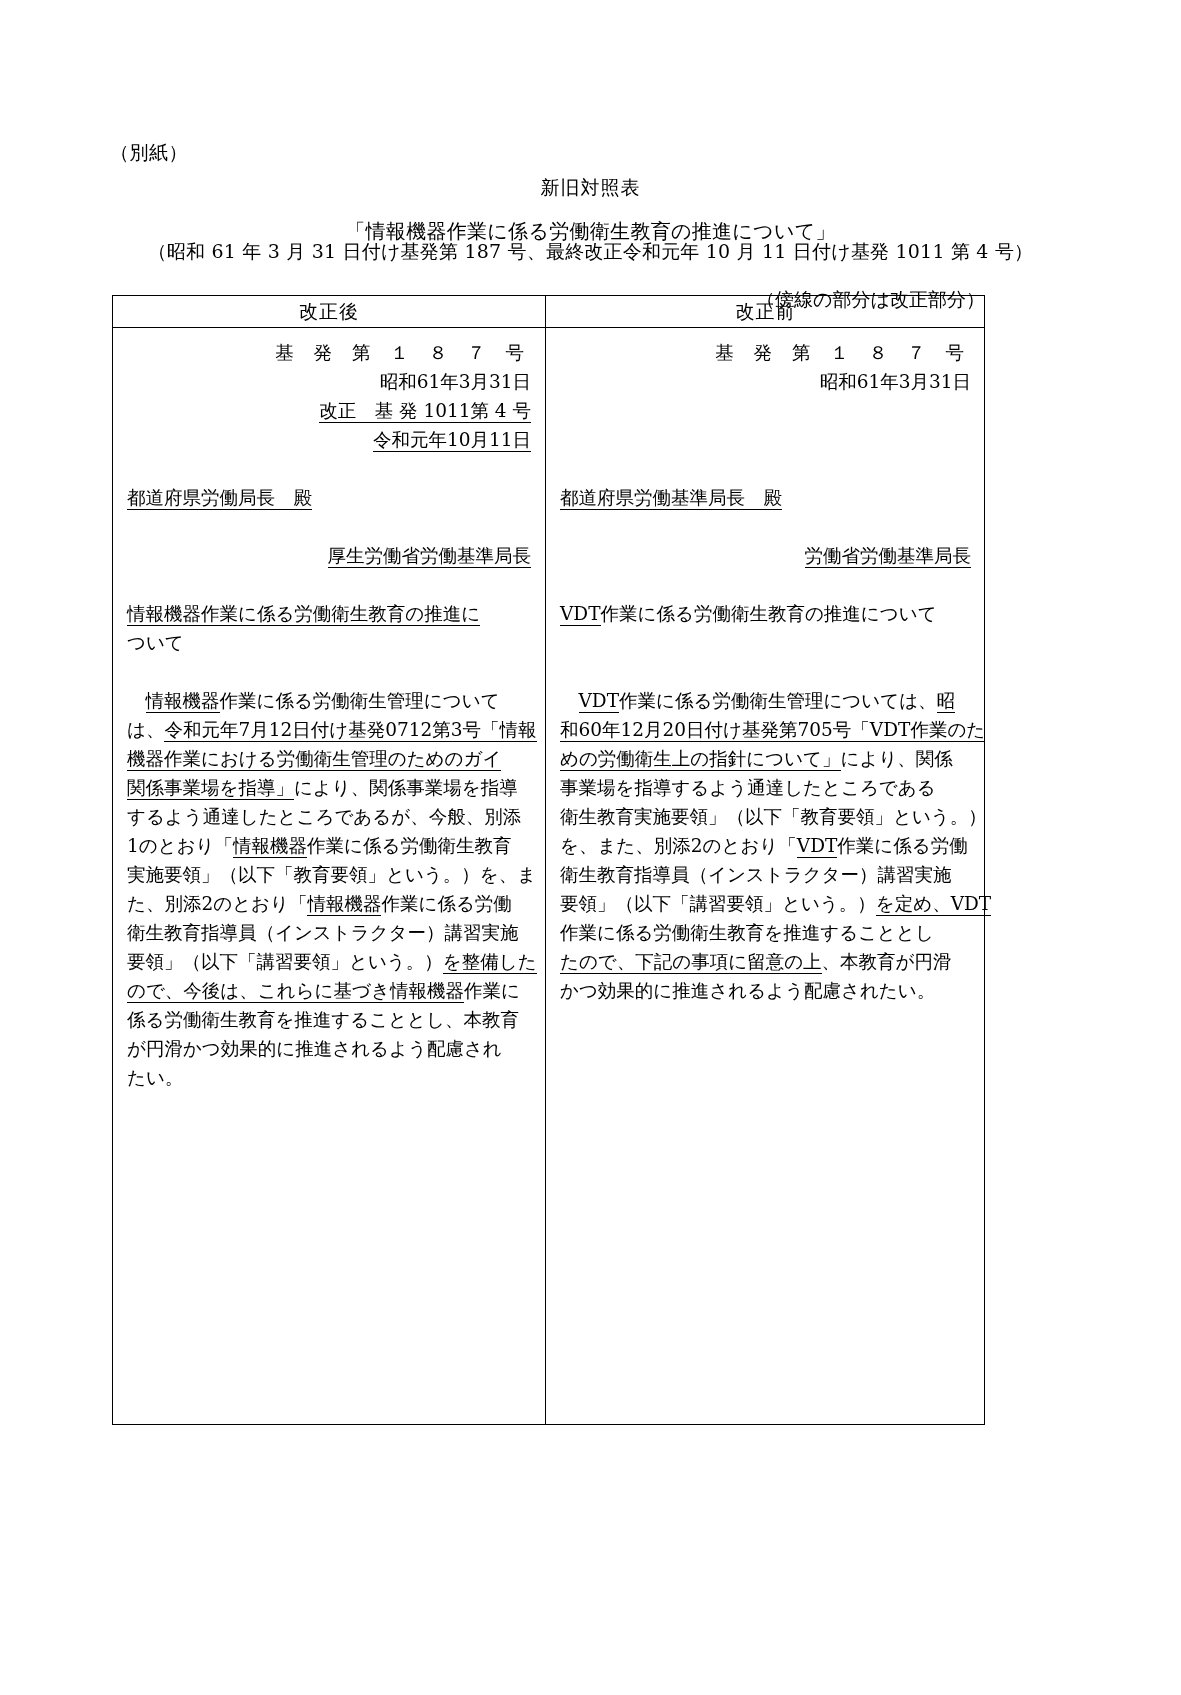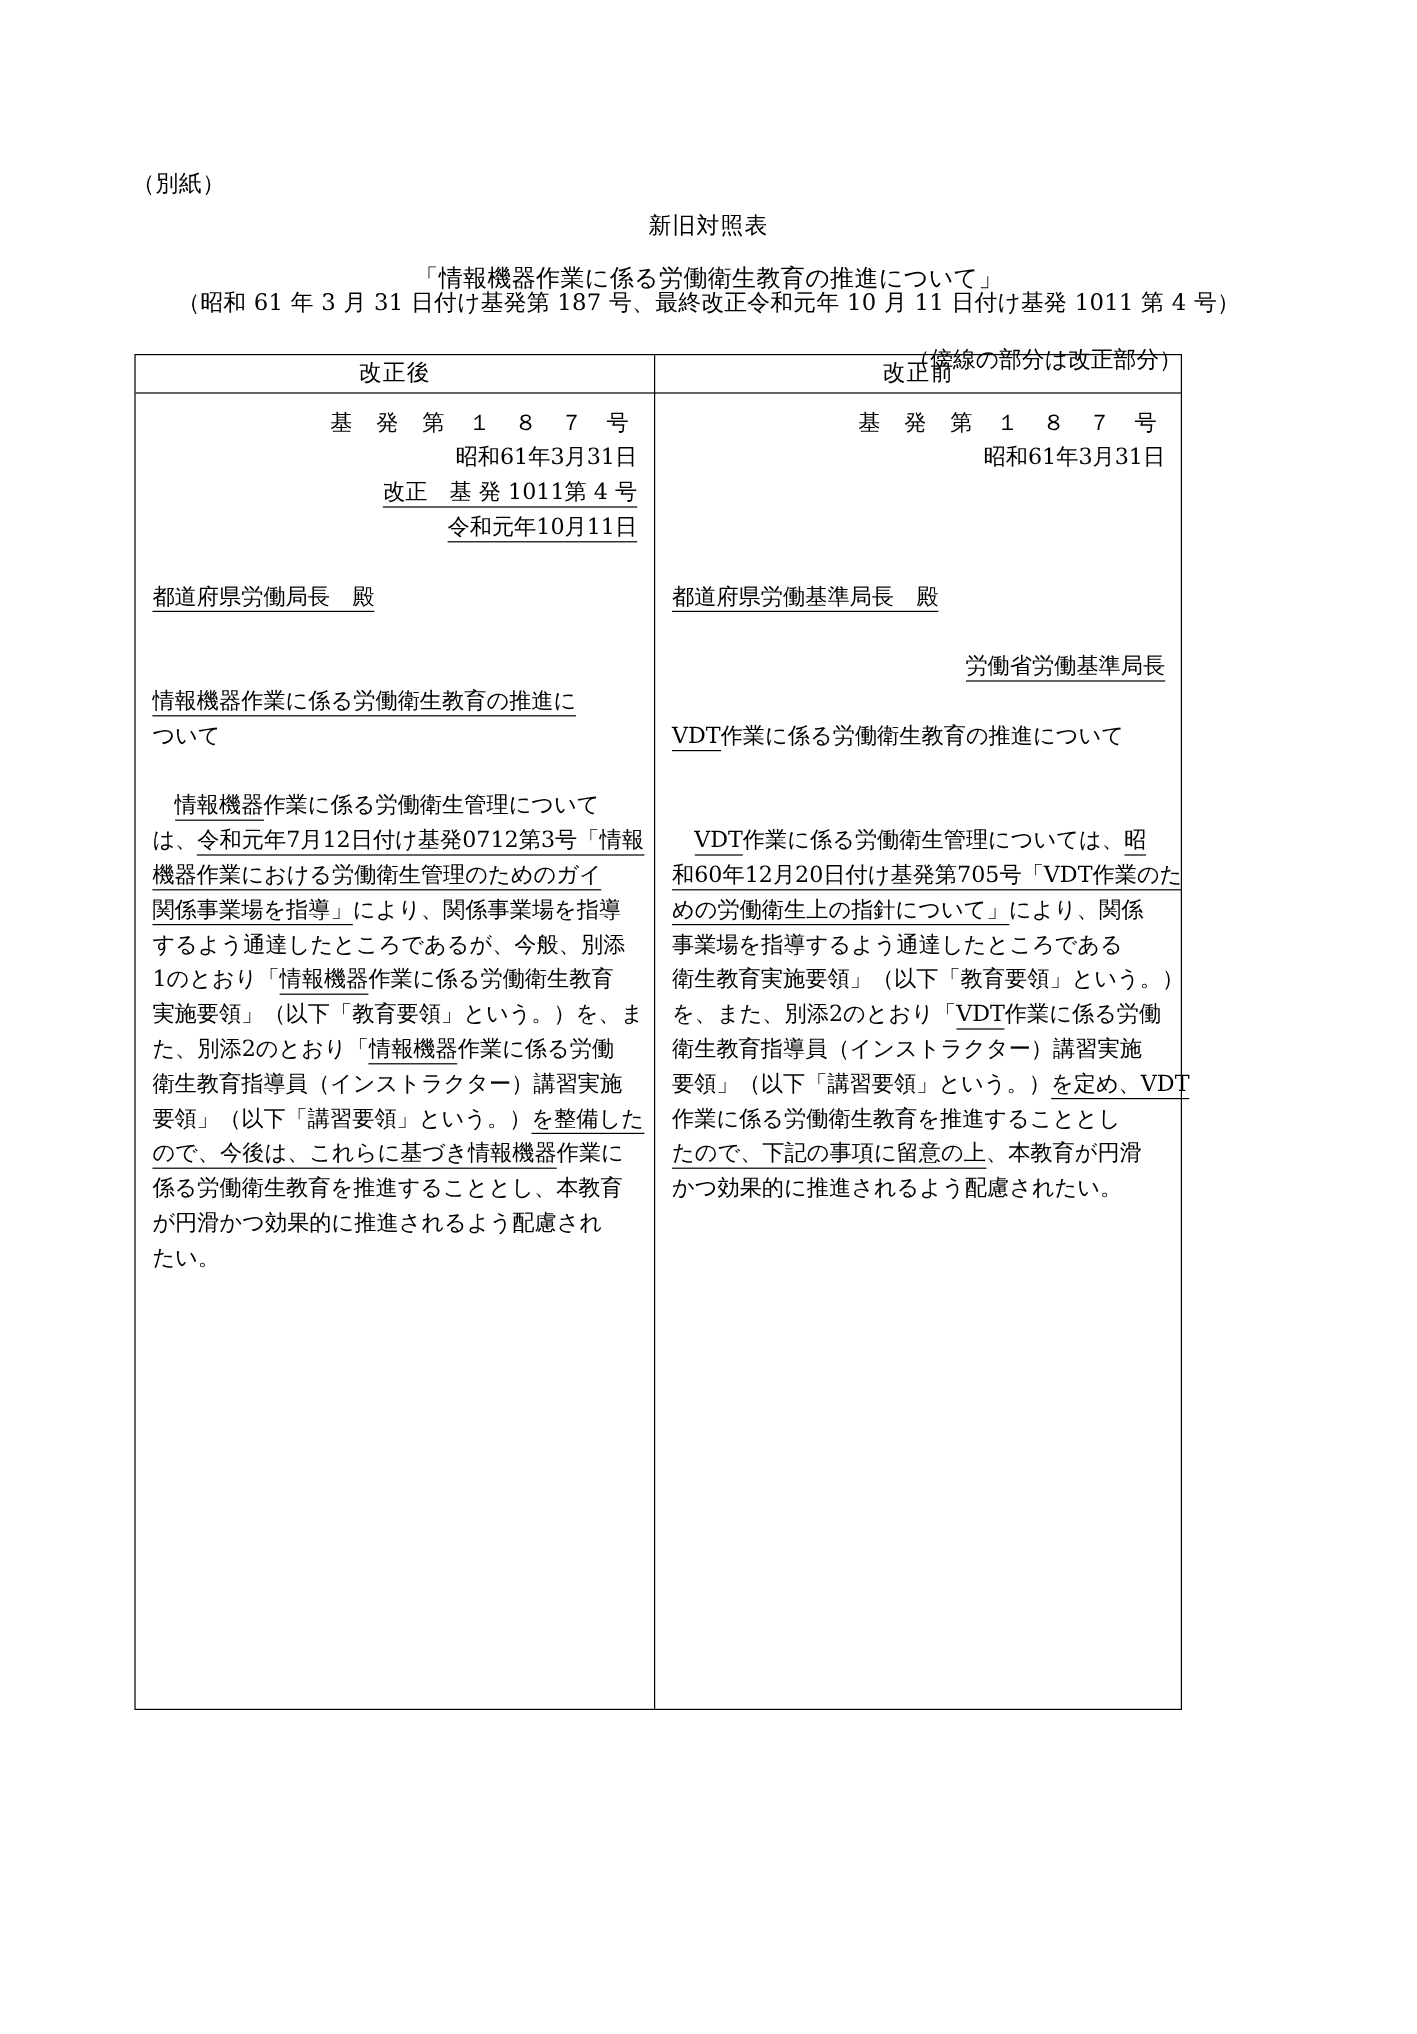"厚生労働省労働基準局長" span.ln { html: none -> <span><u>厚生労働省労働基準局長</u></span> }
